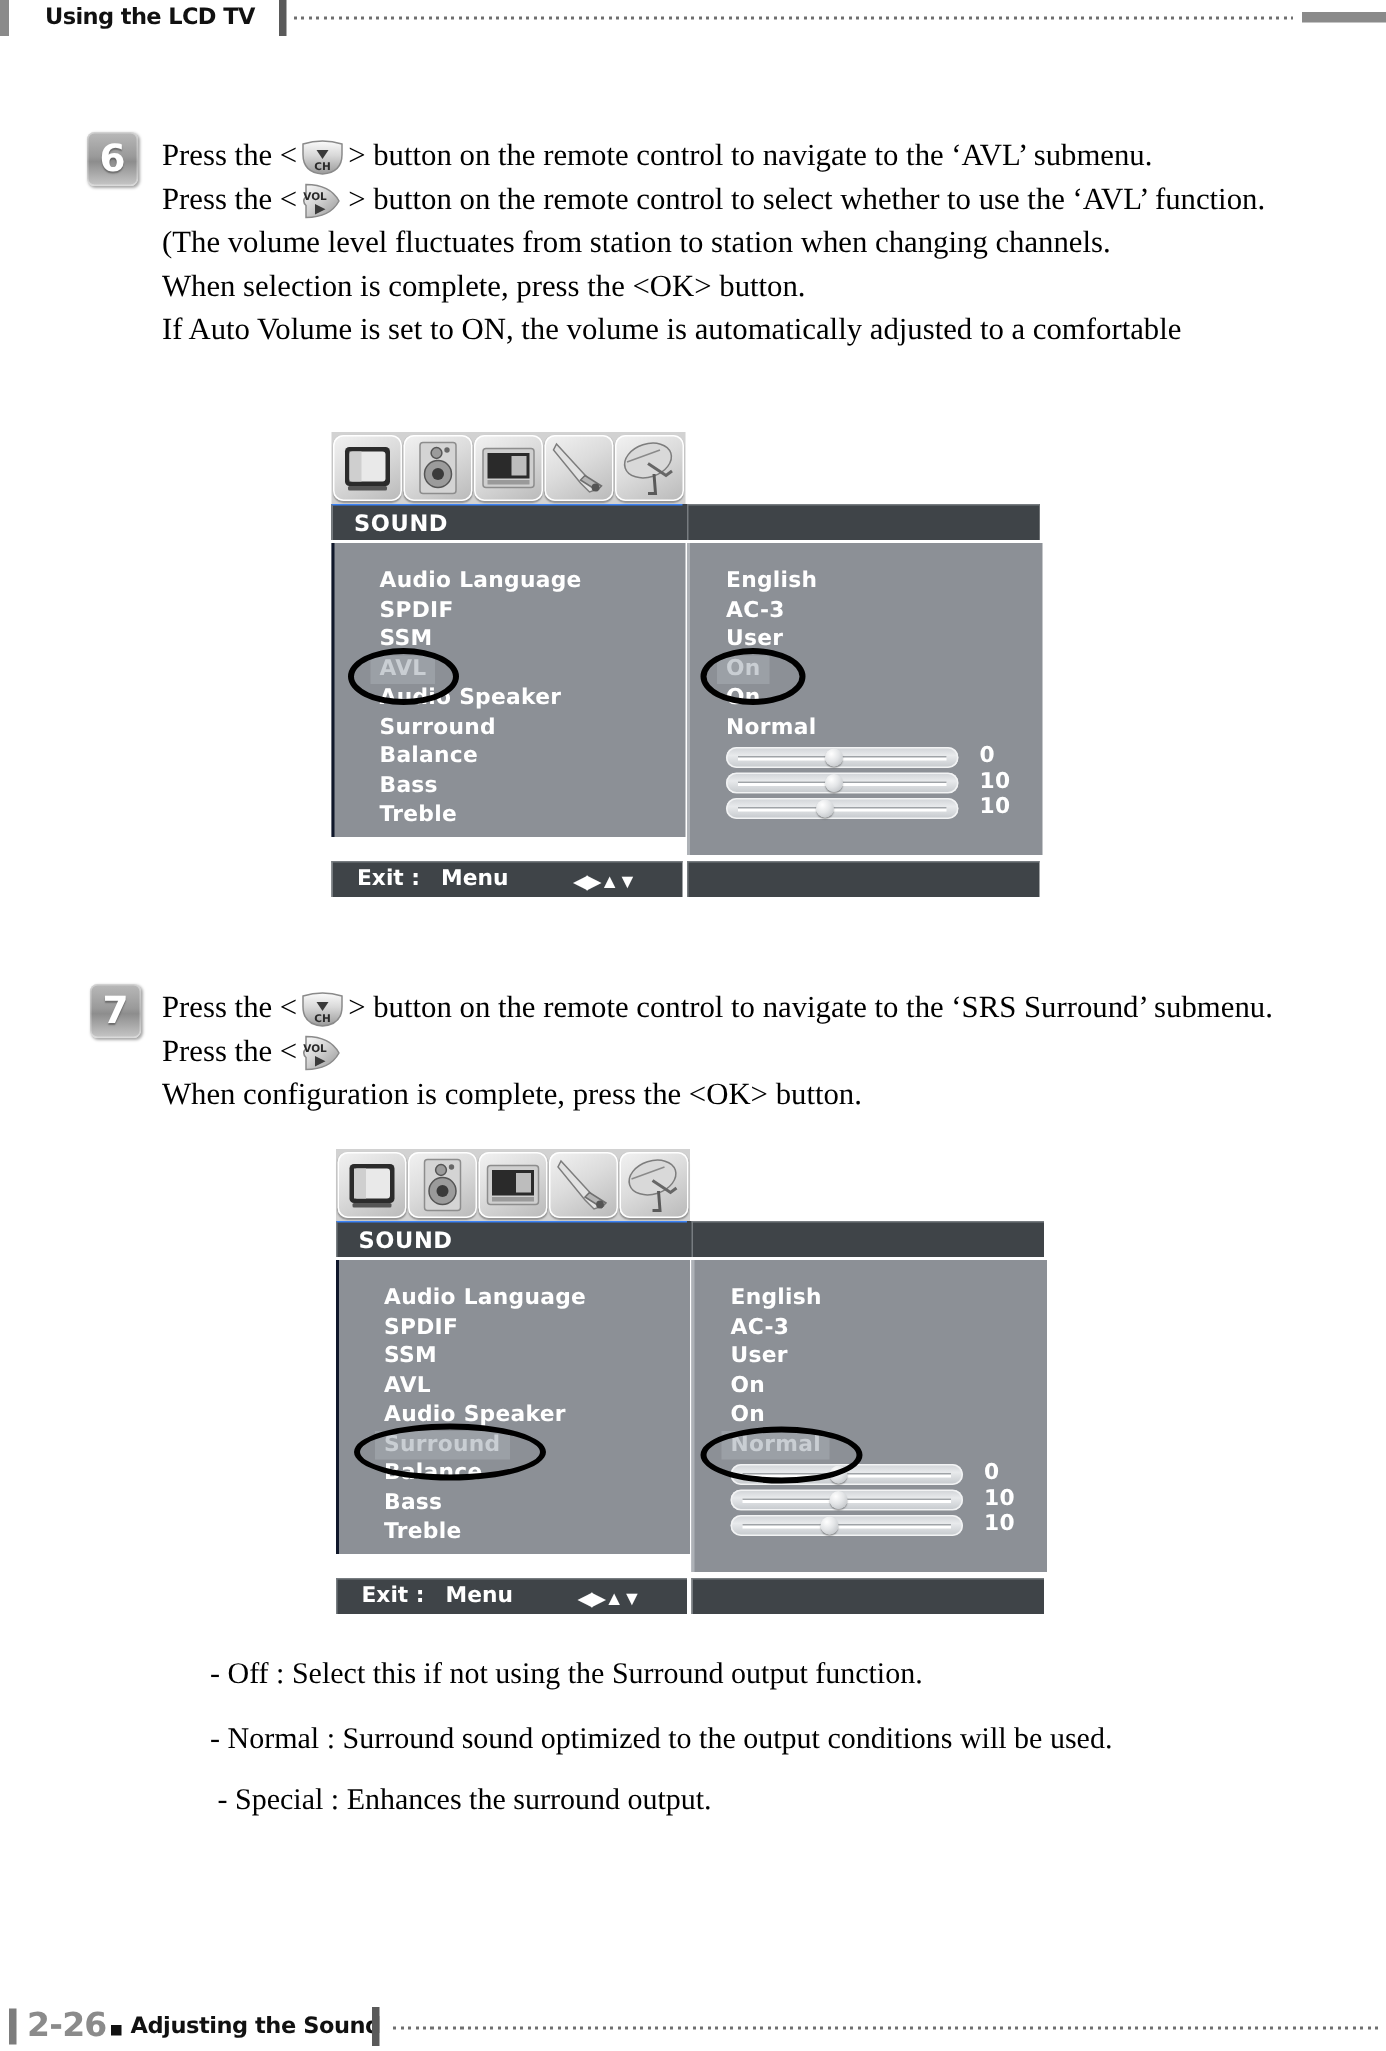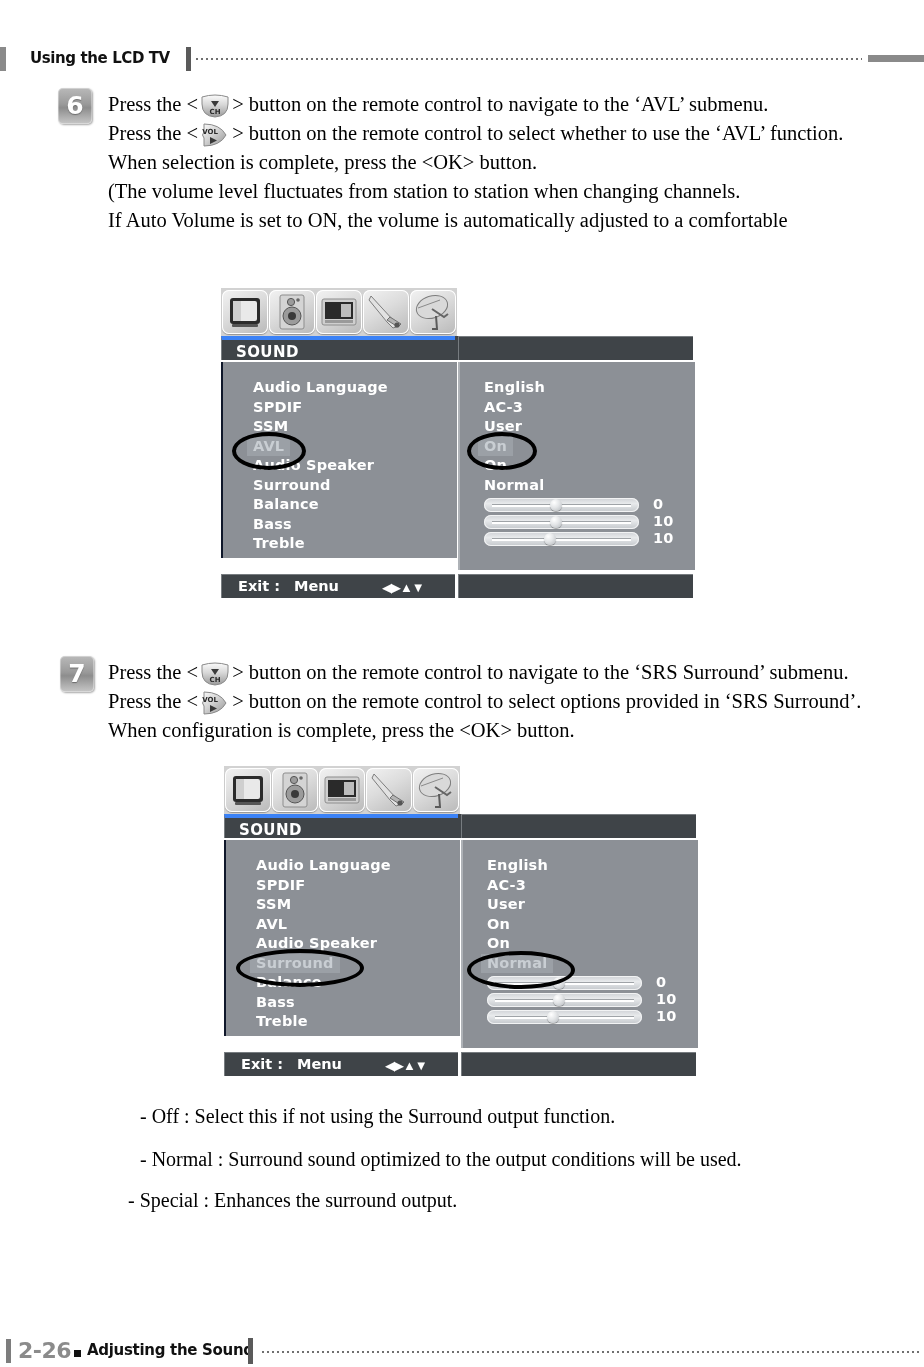"Using the LCD TV" .page-header { margin-top: 47px -> none }
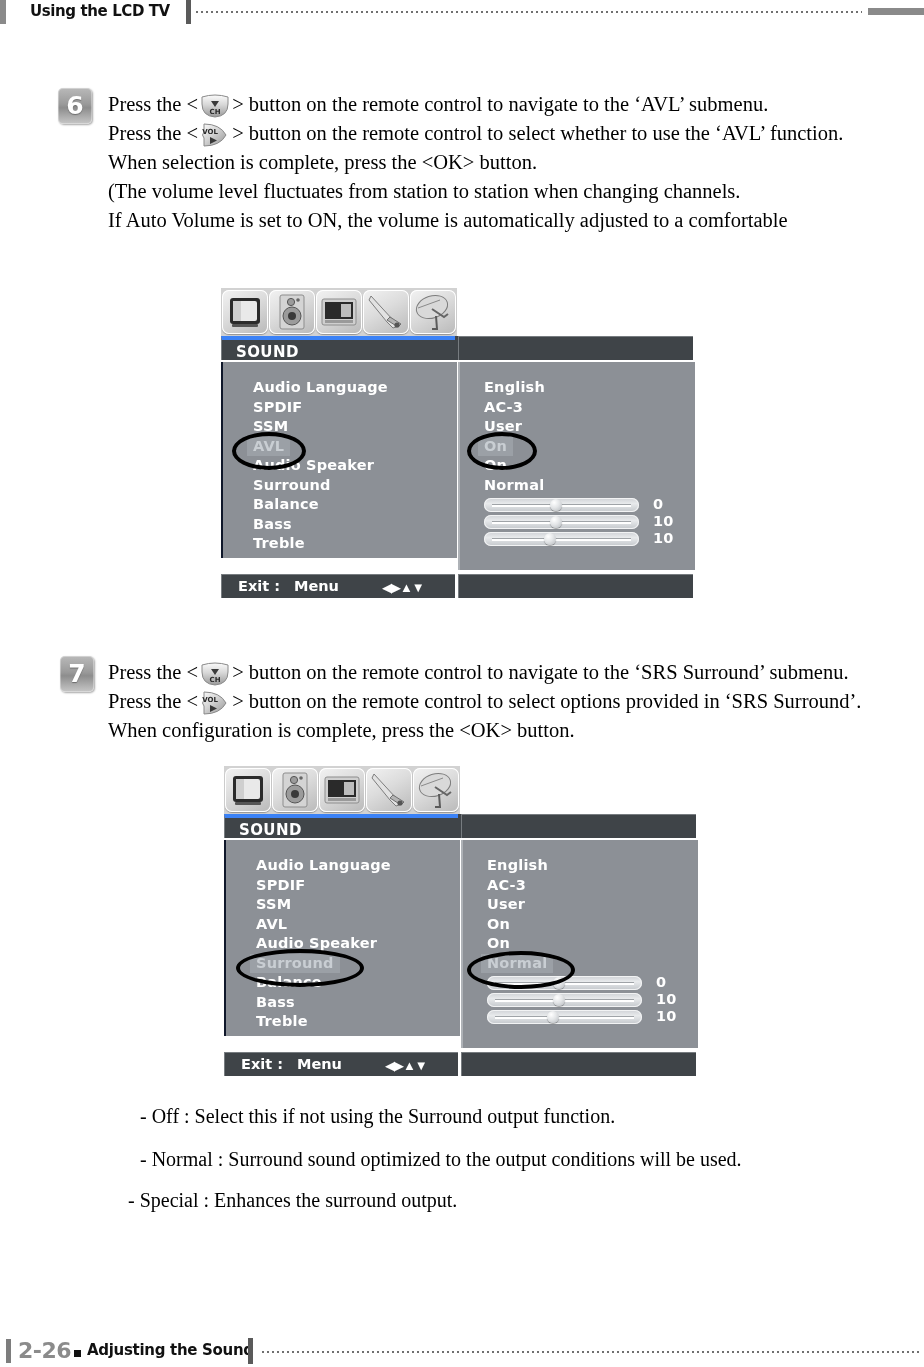"When selection is complete, press" span.ln { order: before "(The volume level fluctuates from" -> after "(The volume level fluctuates from" }
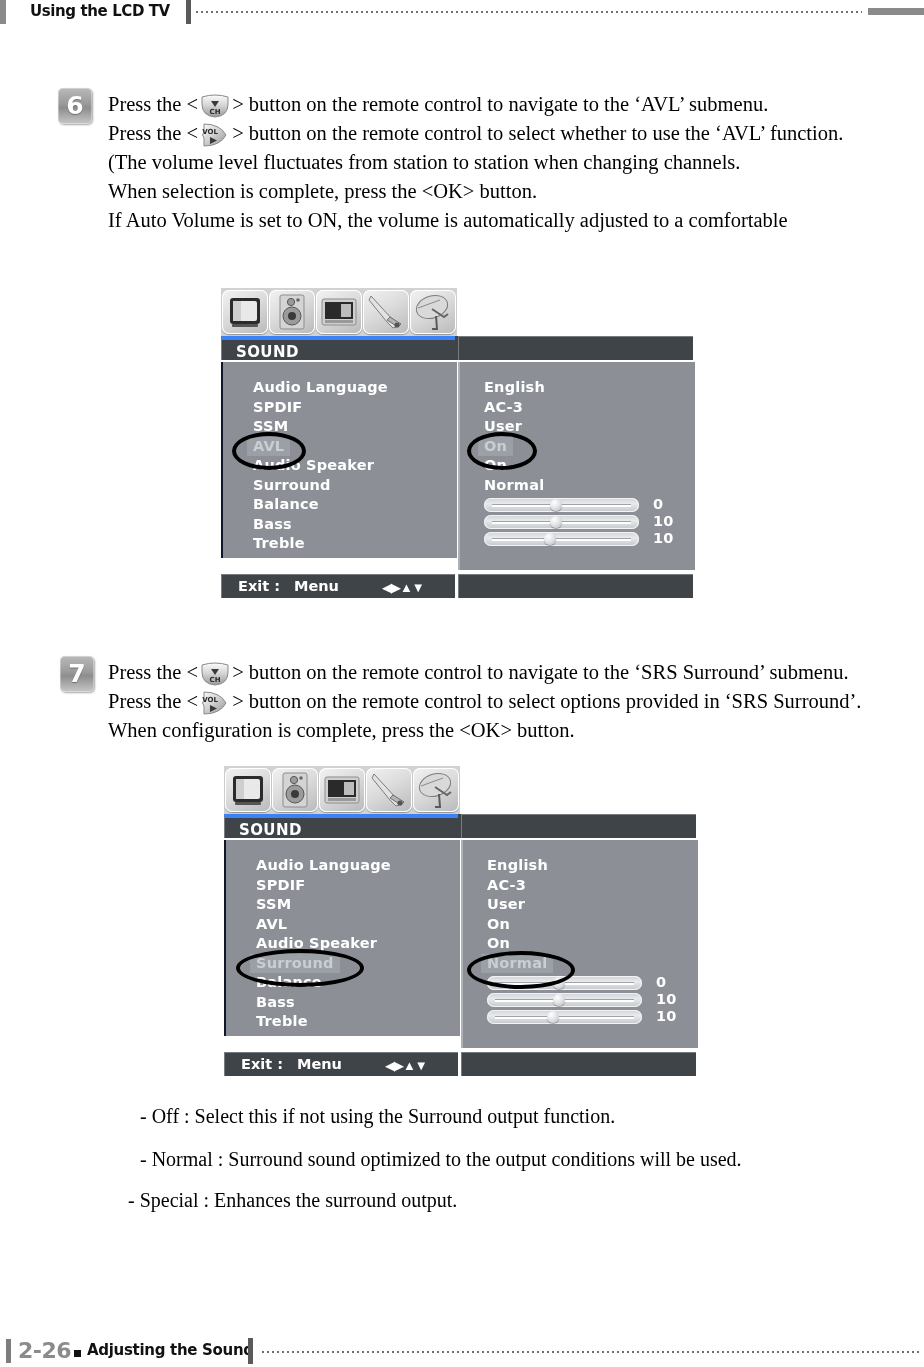"SOUND" .osd-titlebar .tb-left { border-top: 4px solid #3b82f6 -> 1px solid #3b82f6 }
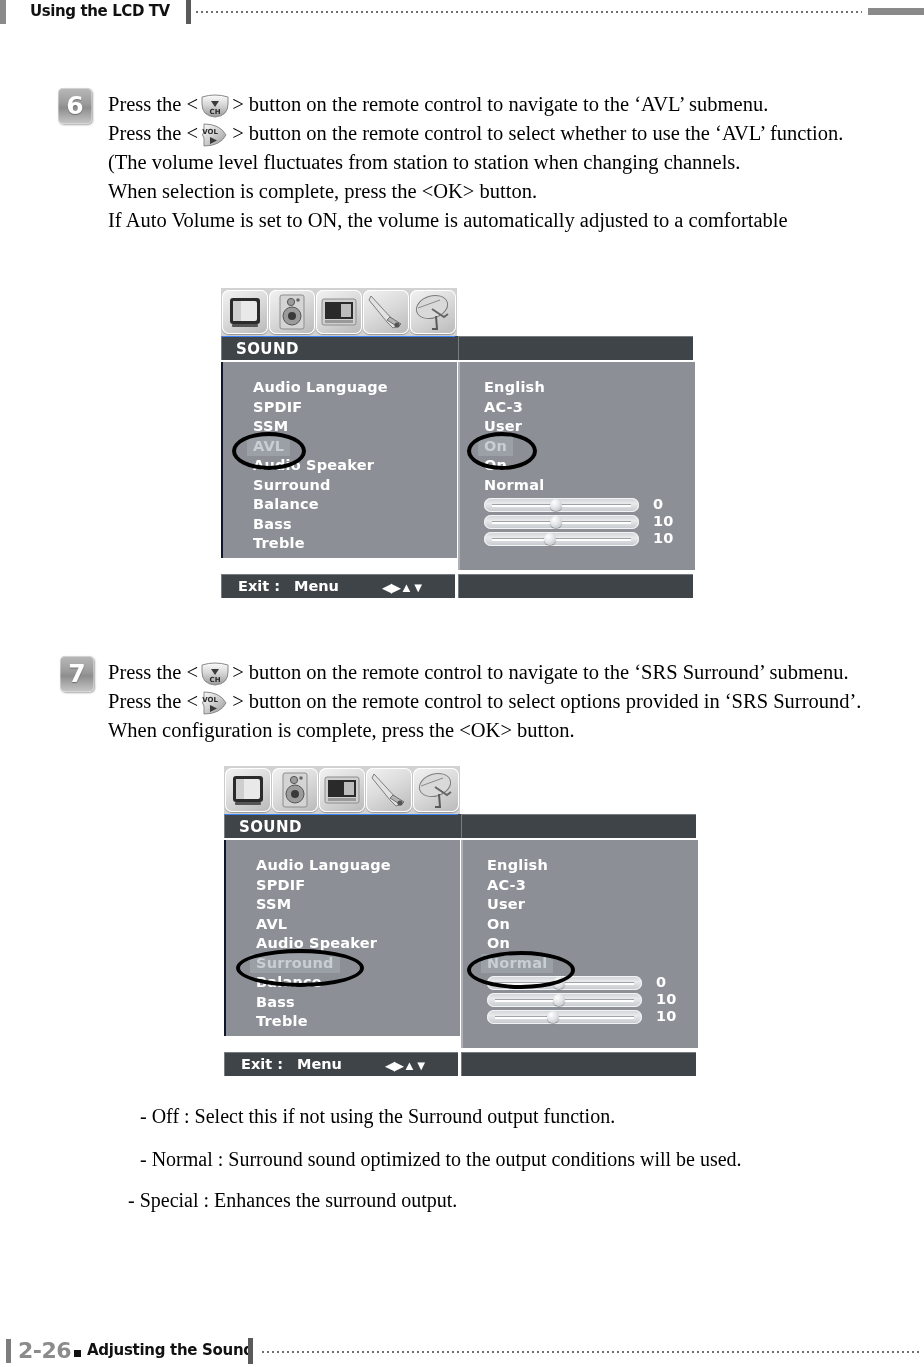"> button on the remote control to select options" span { html: <span>&gt; button on the remote control to select options provided in ‘SRS Surround’.</span> -> none }
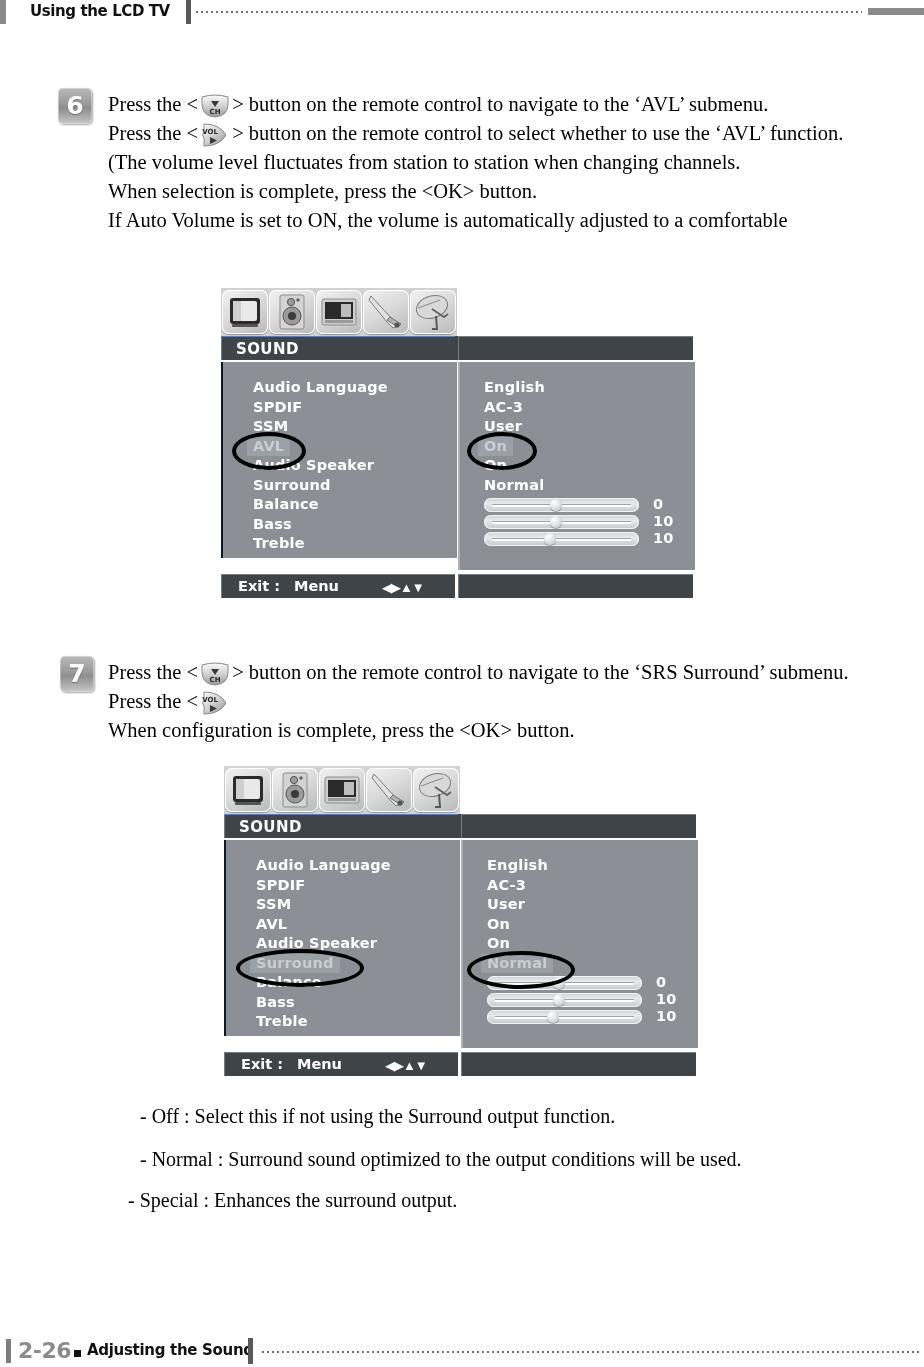"- Special : Enhances the" div.note { left: 128px -> 145px }
